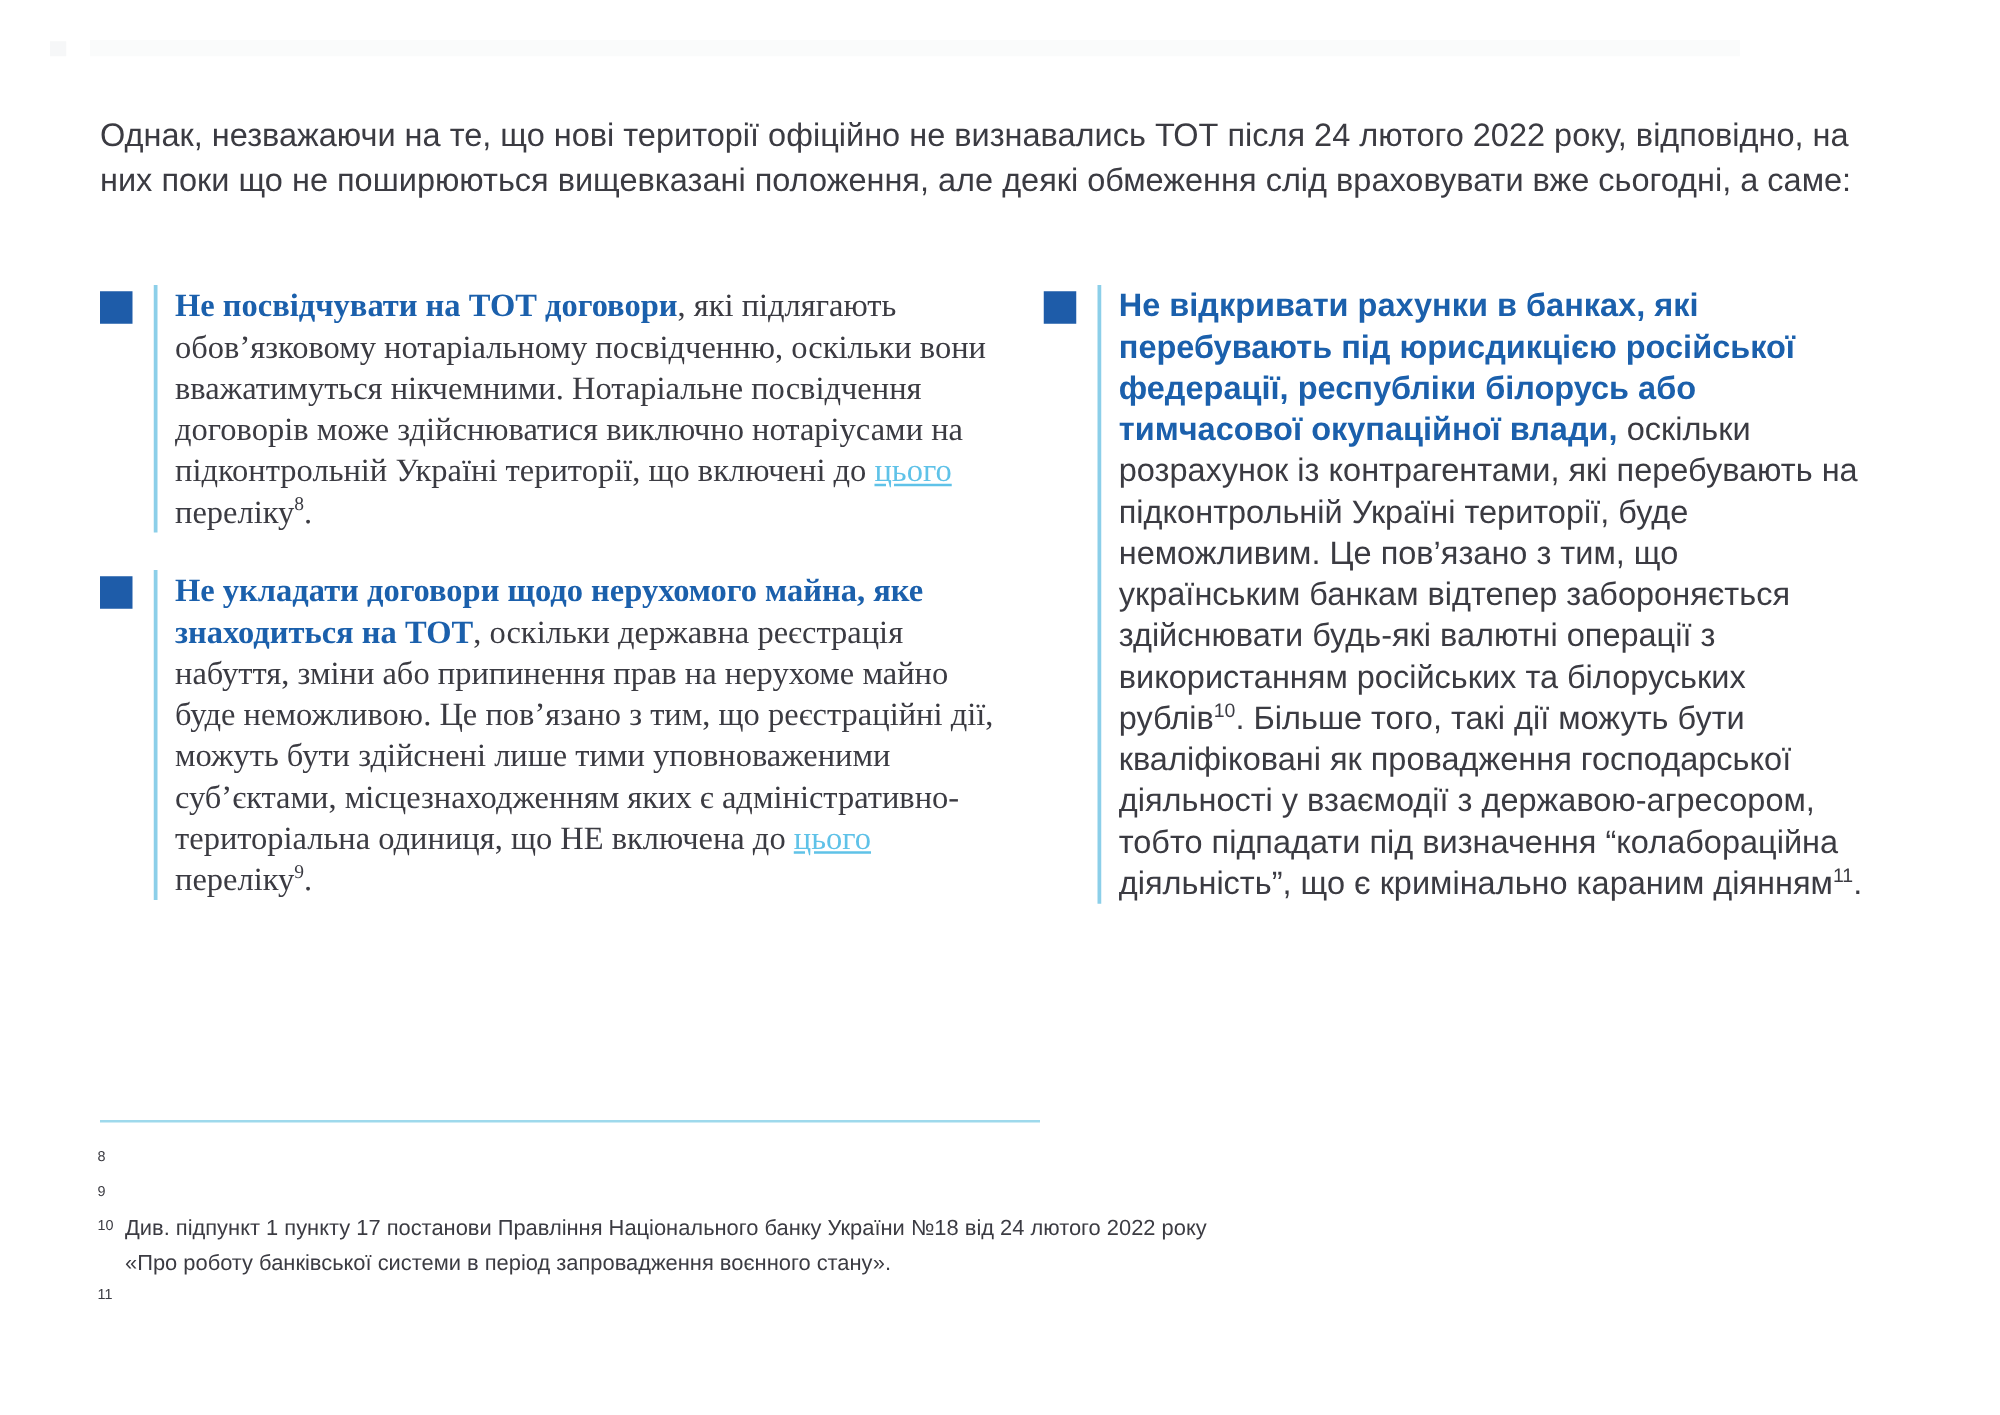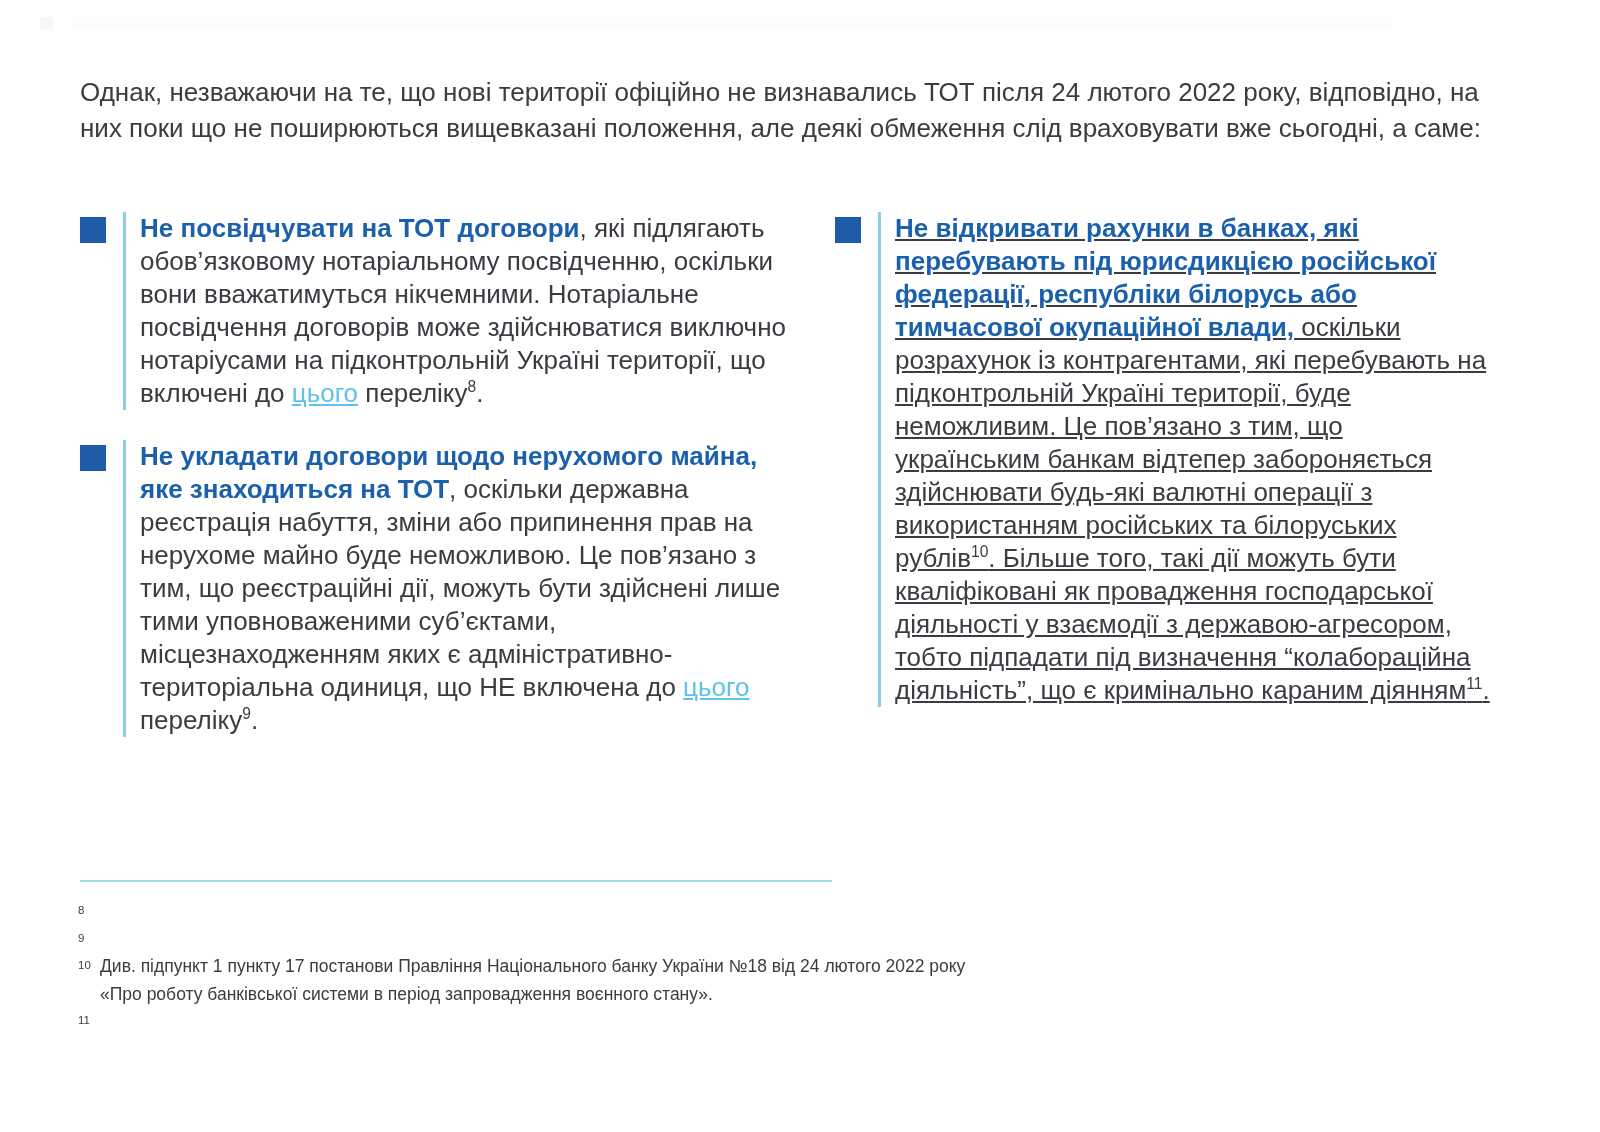"Однак, незважаючи на те, що" .page { margin-top: none -> 16px }
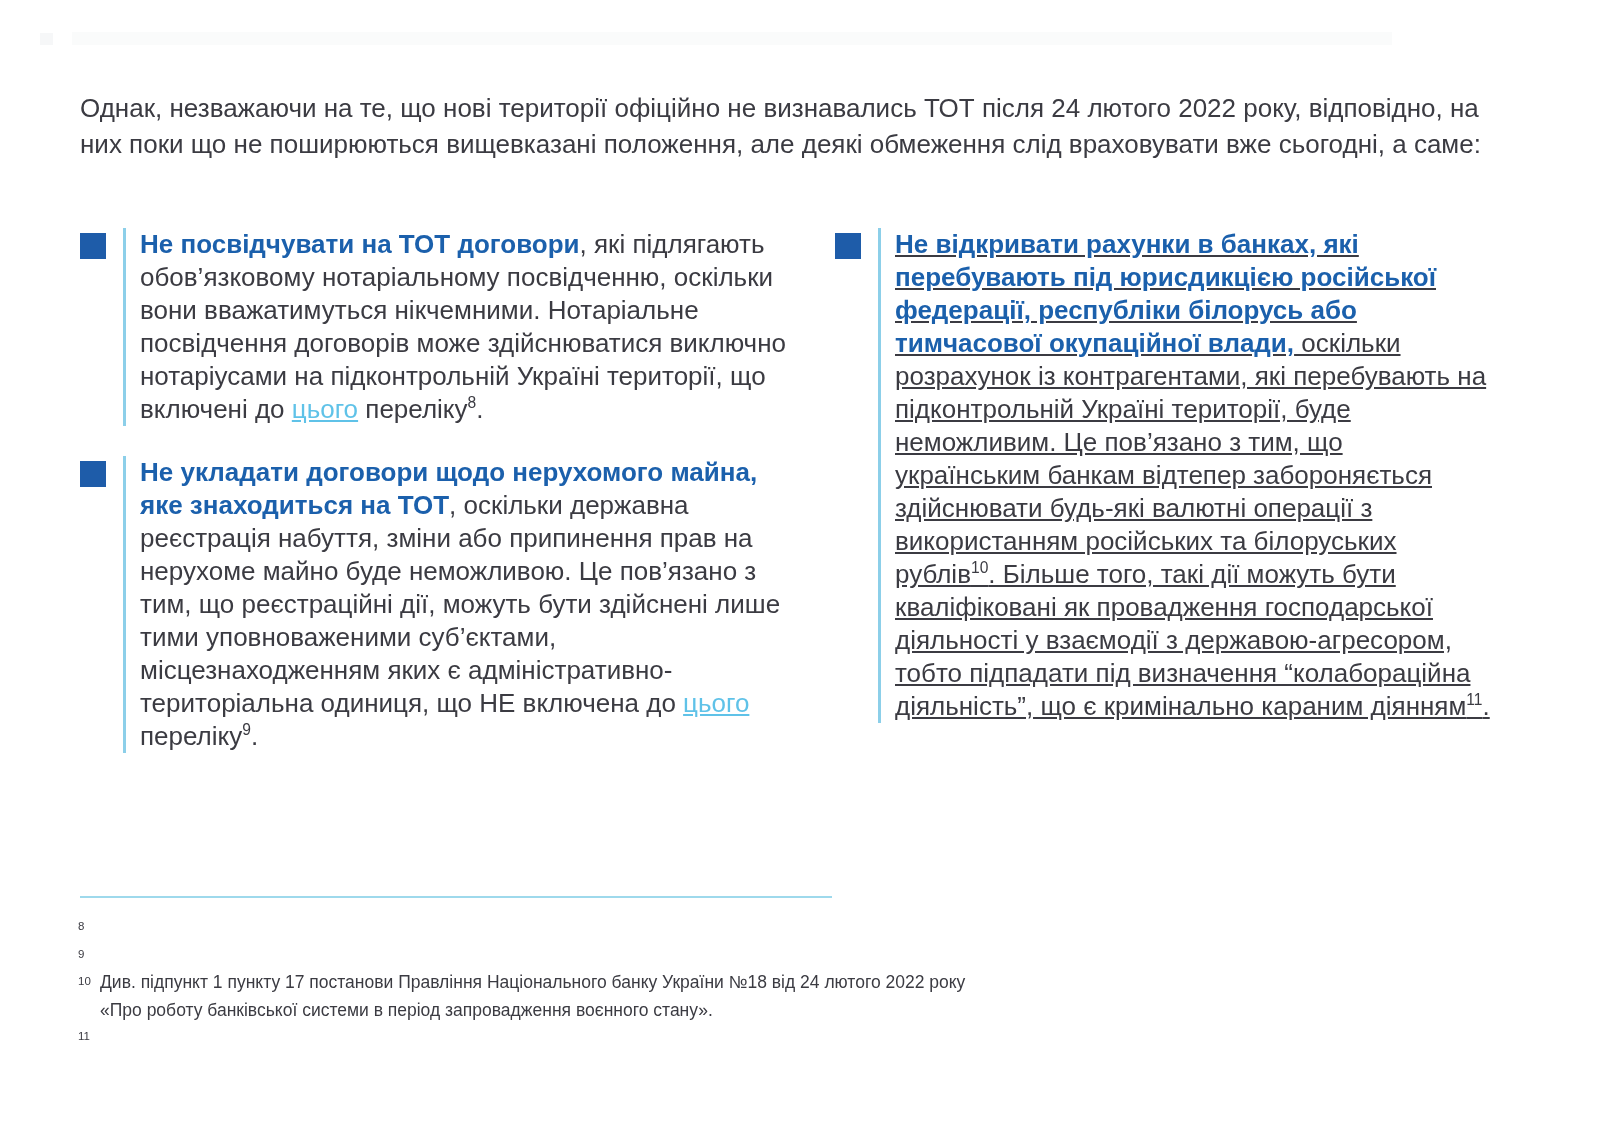"Не посвідчувати на ТОТ договори," .column.left { font-family: none -> Liberation Serif, serif }
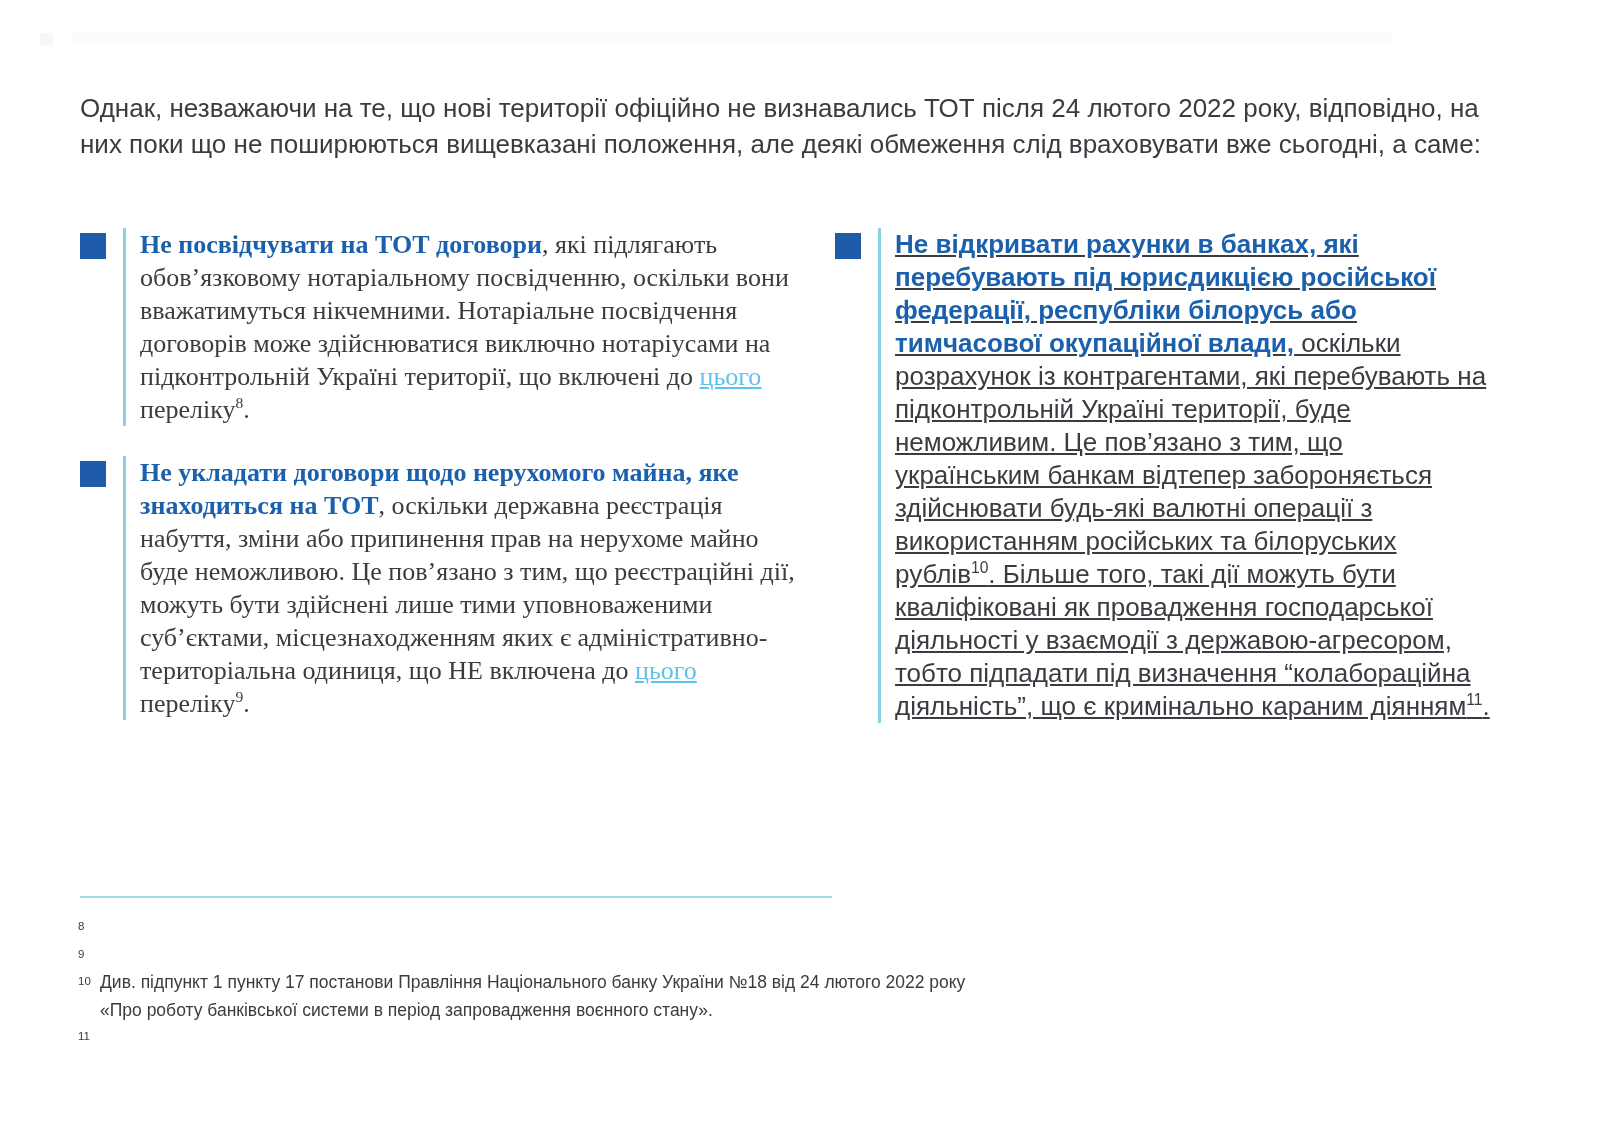"Не відкривати рахунки в банках," .column.right { text-decoration: underline -> none }
